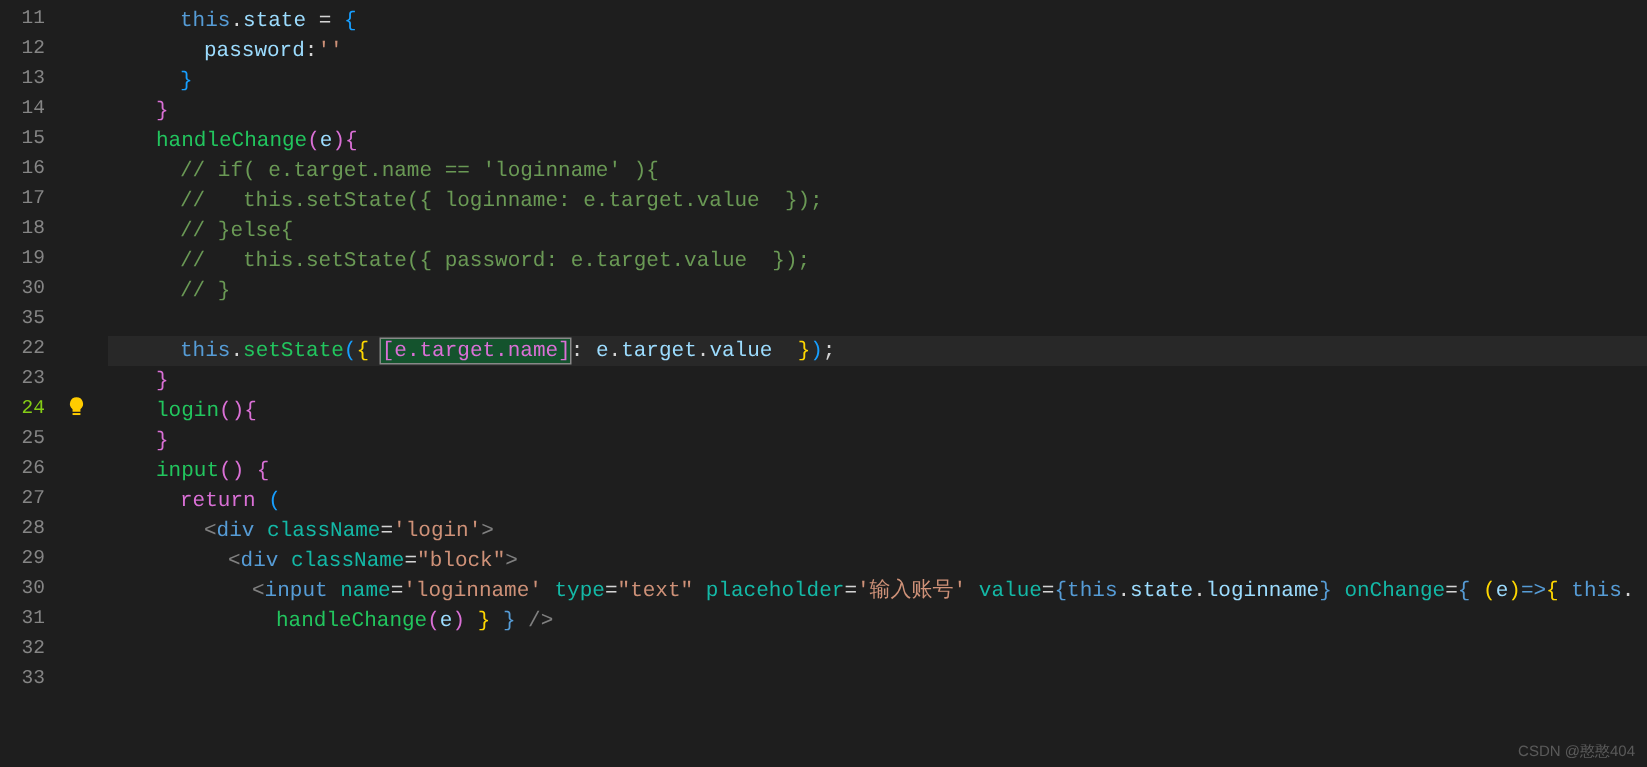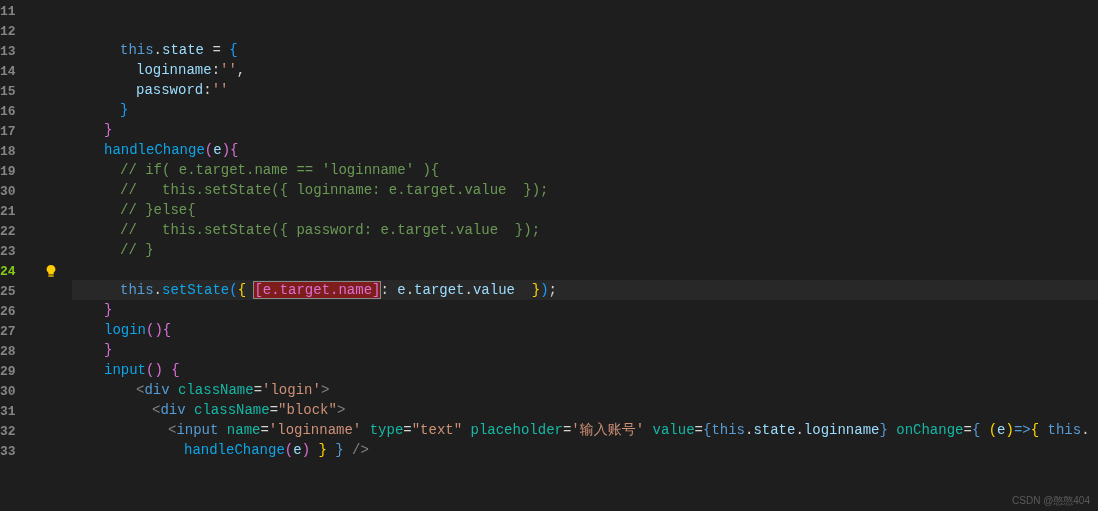"11" .gutter { font-weight: bold -> none; text-align: none -> right }
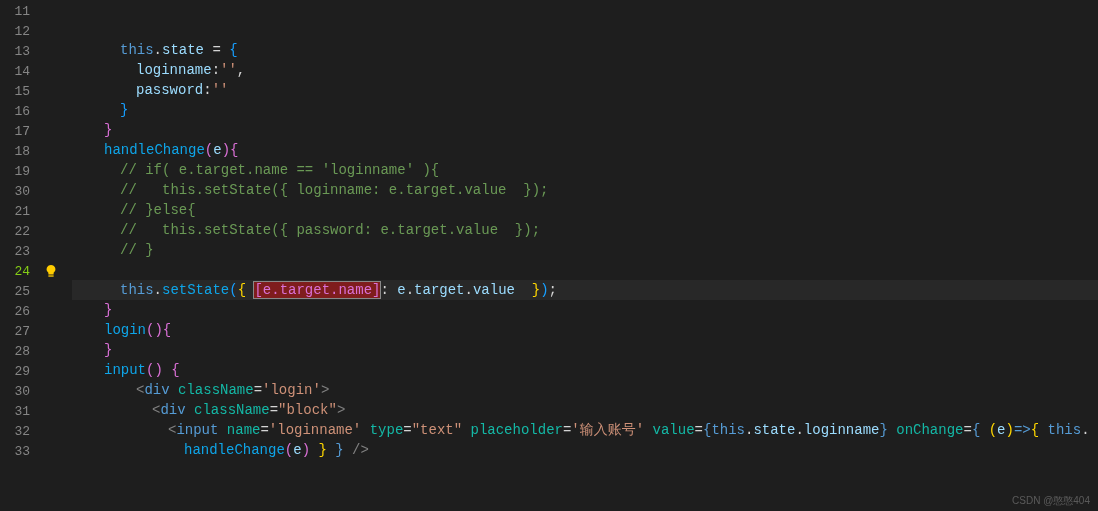"this.state = {" .code { margin-top: 36px -> none }
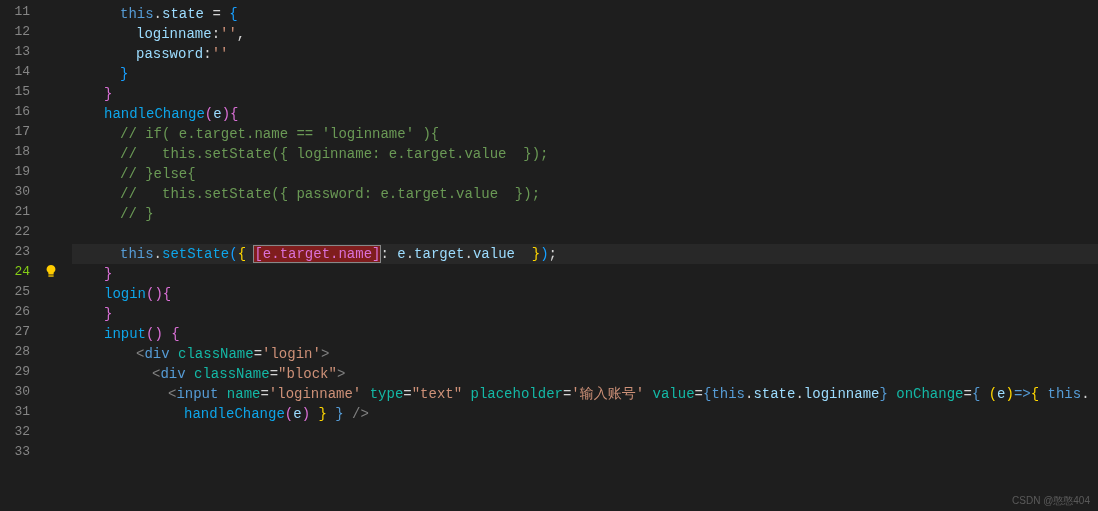"loginname:''," div.line { html: <div><span>loginname</span><span>:</span><span>''</span><span>,</span></div> -> none }
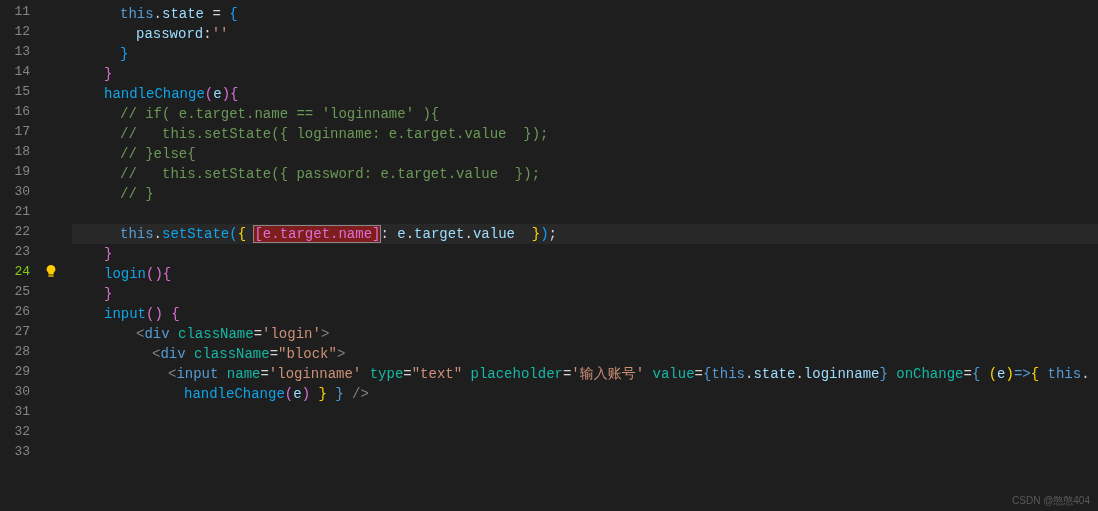"handleChange" .t-yellow { color: #0ea5e9 -> #22c55e }
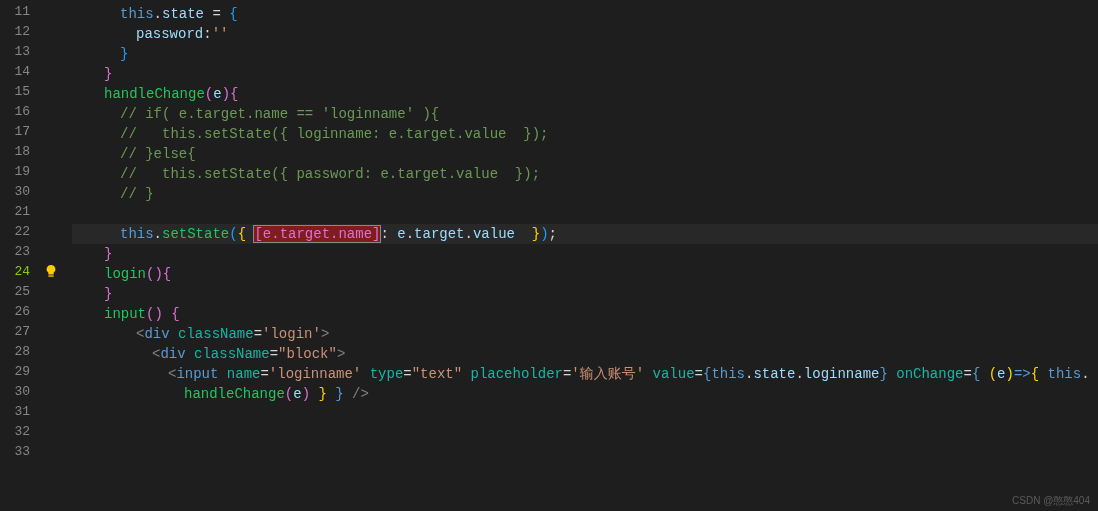"21" div.ln { text: 21 -> 35 }
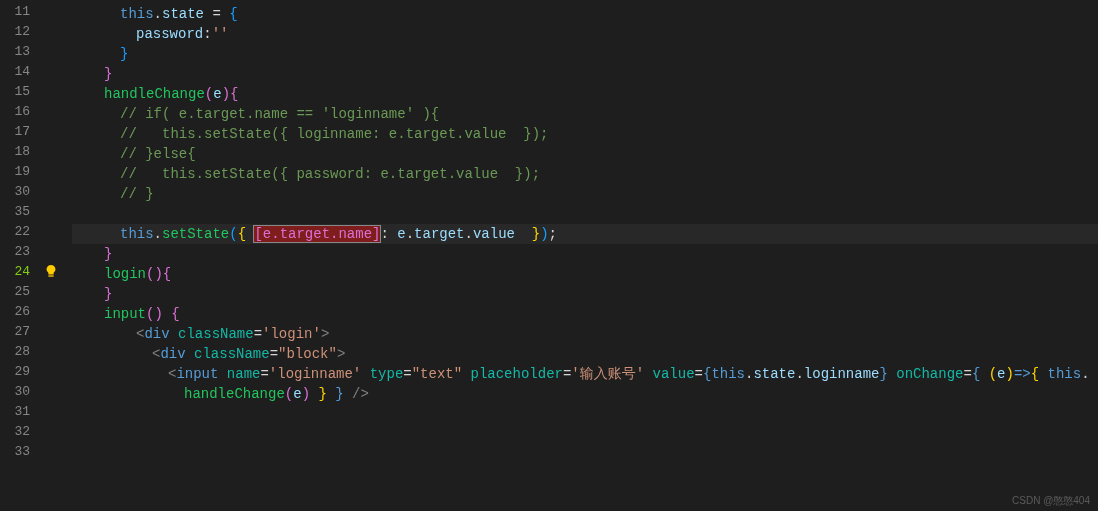"[e.target.name]" .sel { background: #7f1d1d -> #14532d }
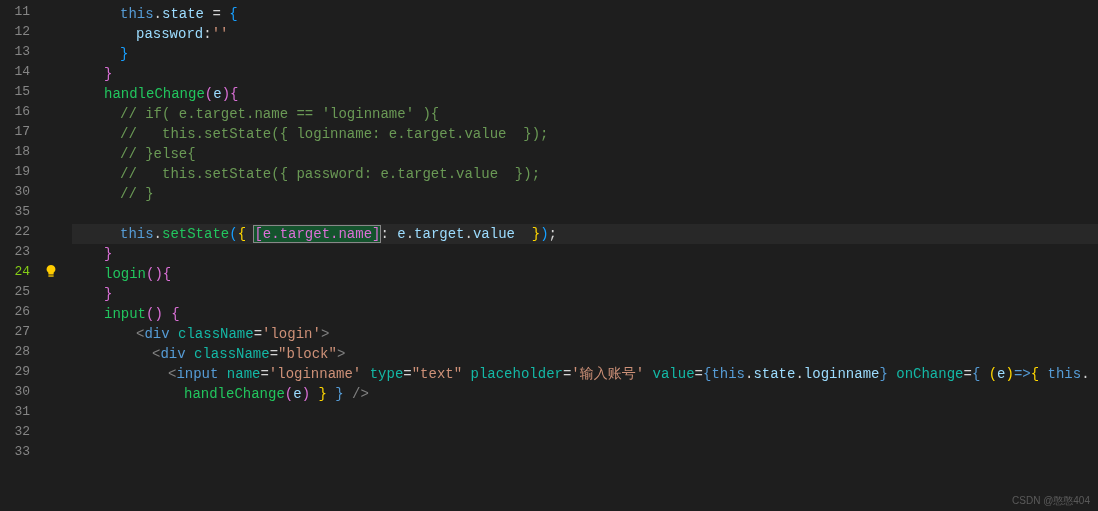"return (" div.line { html: none -> <div><span>return</span><span> </span><span>(</span></div> }
